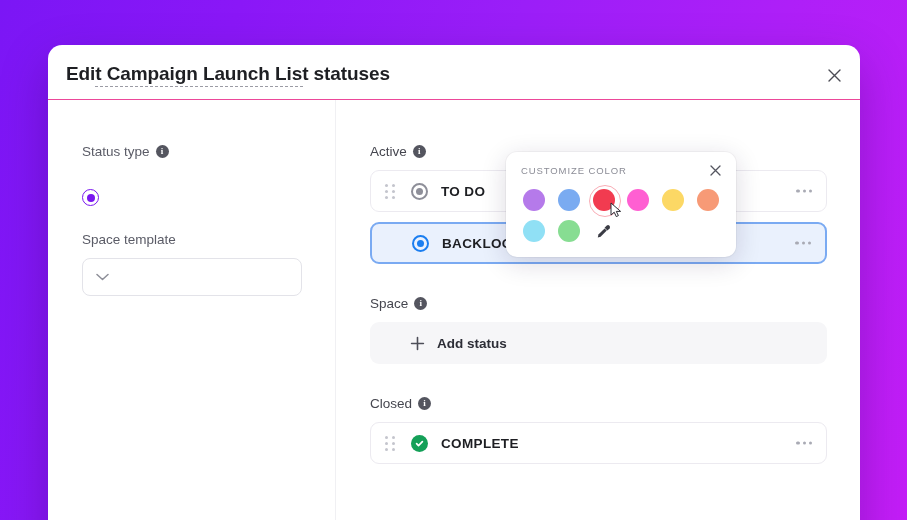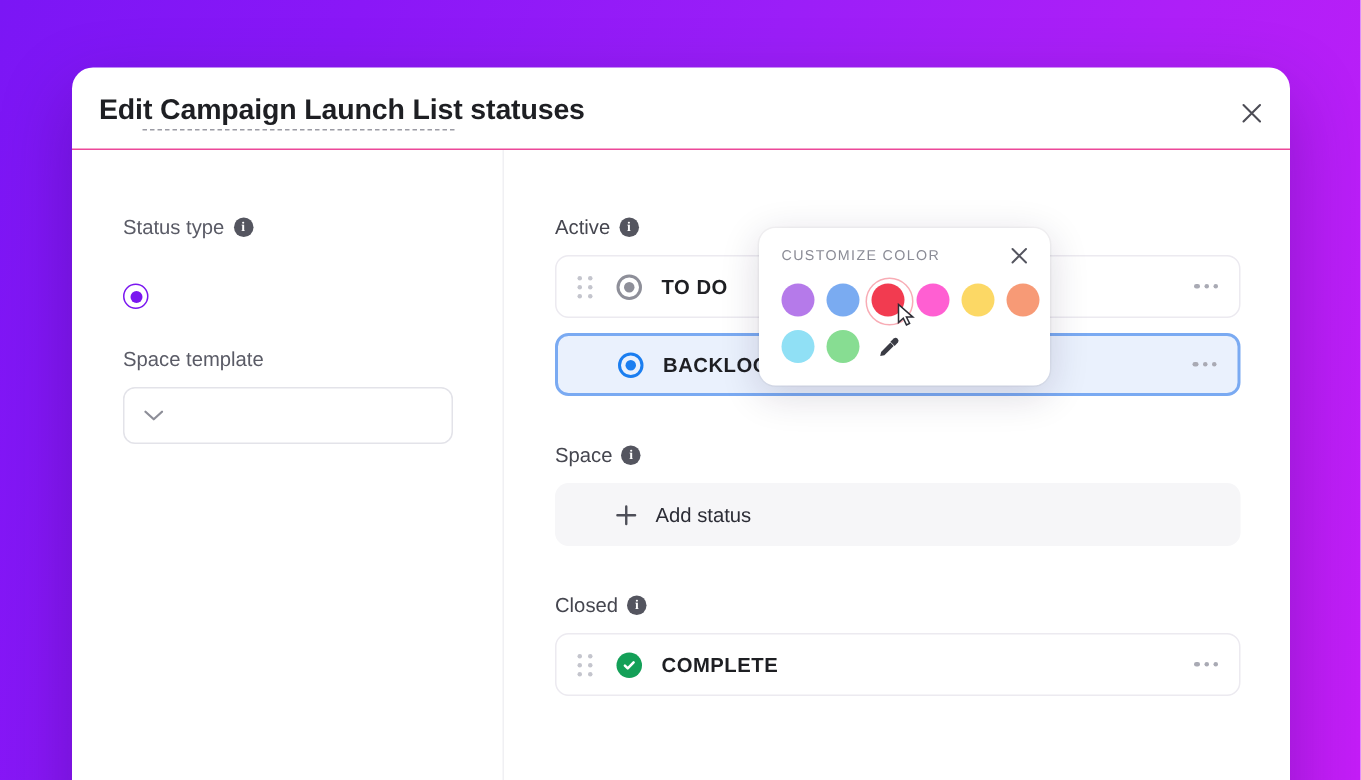"CUSTOMIZE COLOR" .color-popup { width: 194px -> 230px }
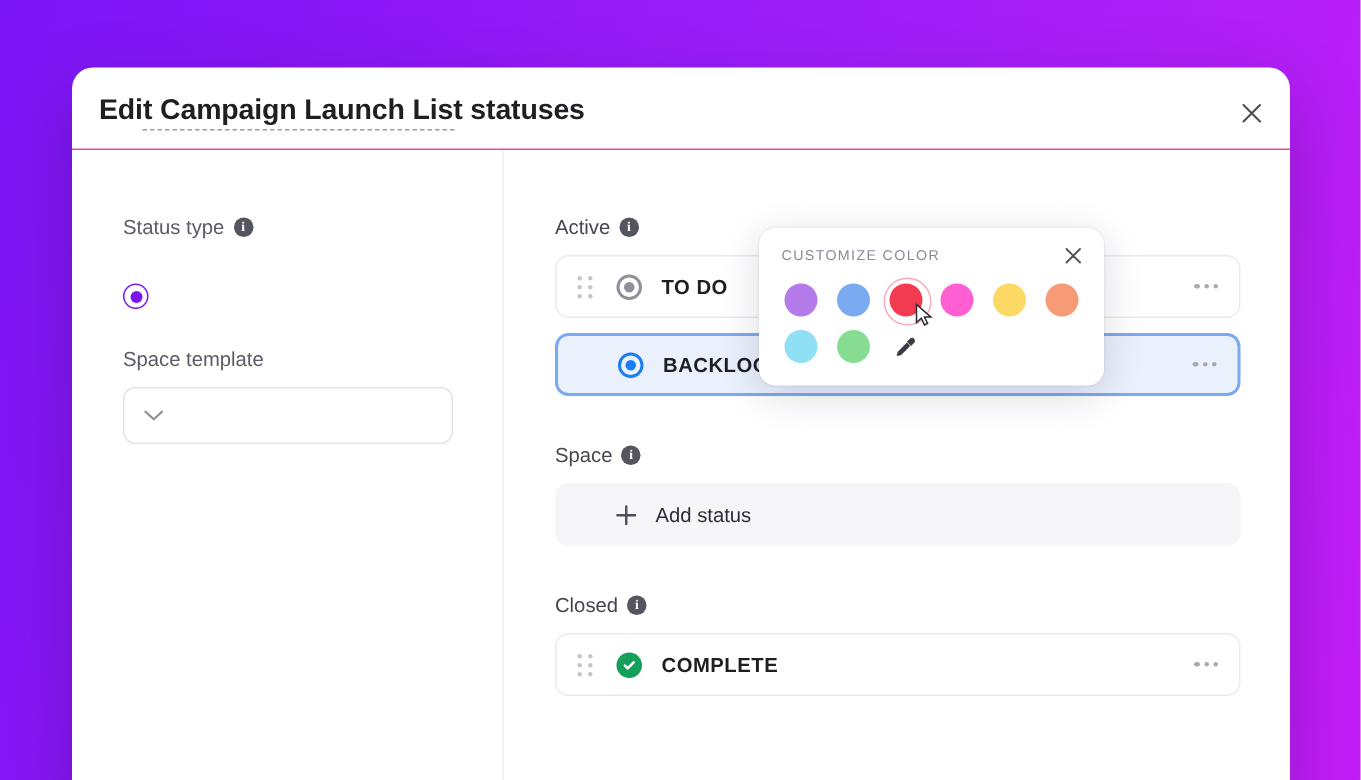"Add status" .add-status-text { font-weight: normal -> bold }
